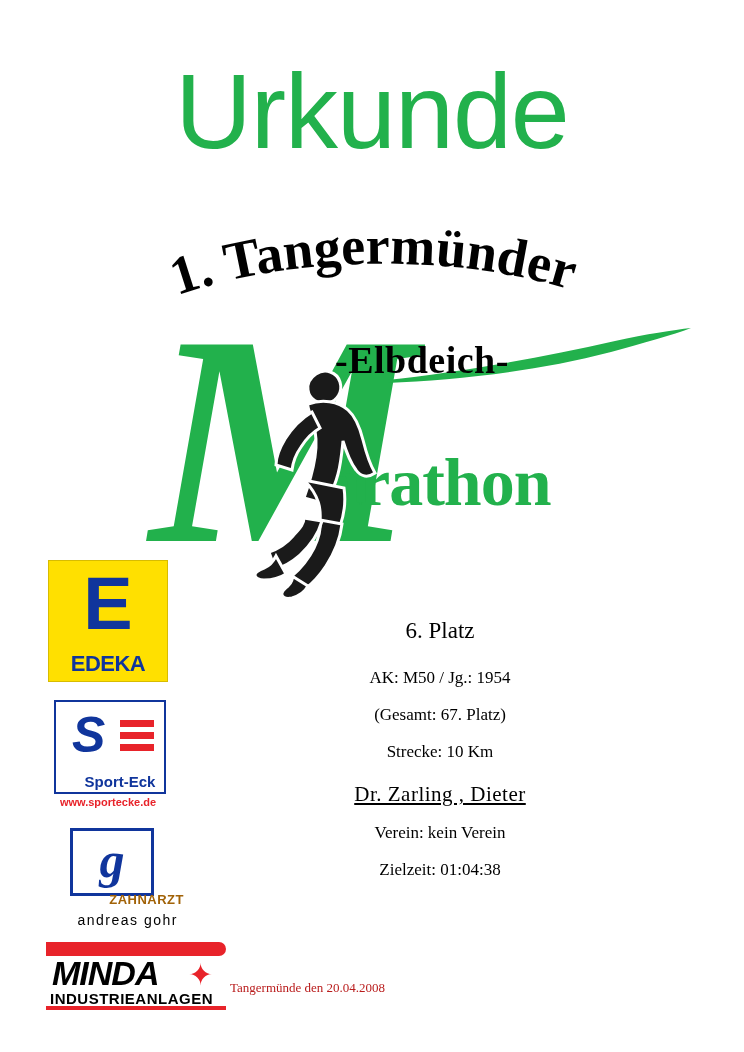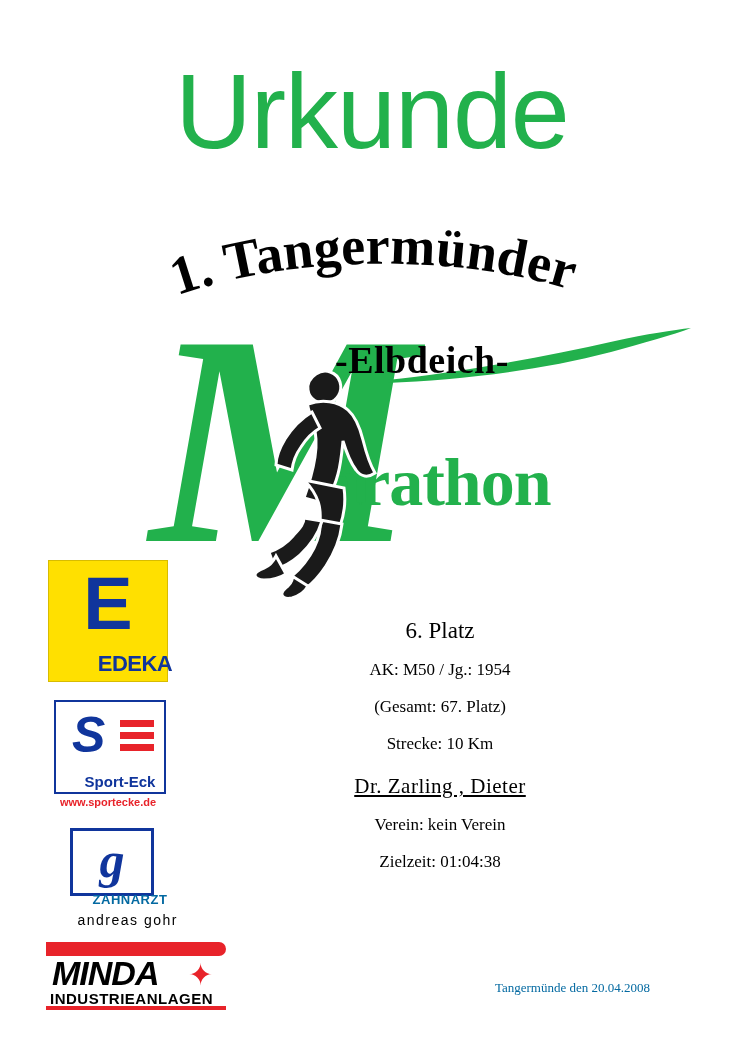"6. Platz" .result .place { margin-bottom: 16px -> 24px }
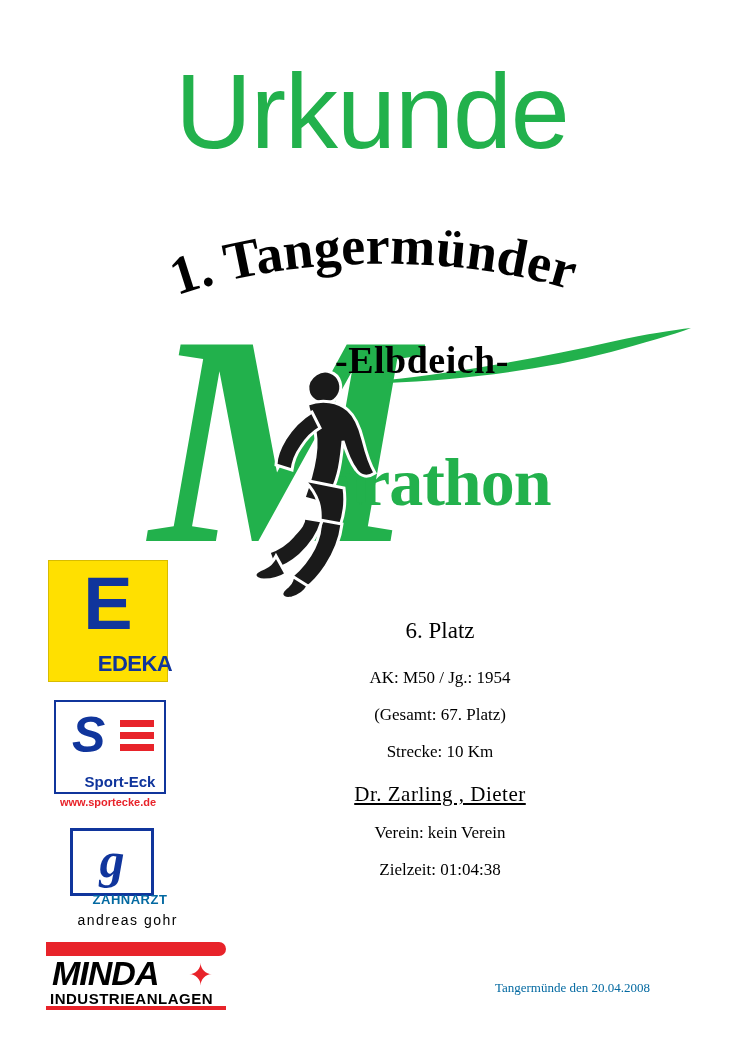"EDEKA" .edeka-word { padding-left: 27px -> none }
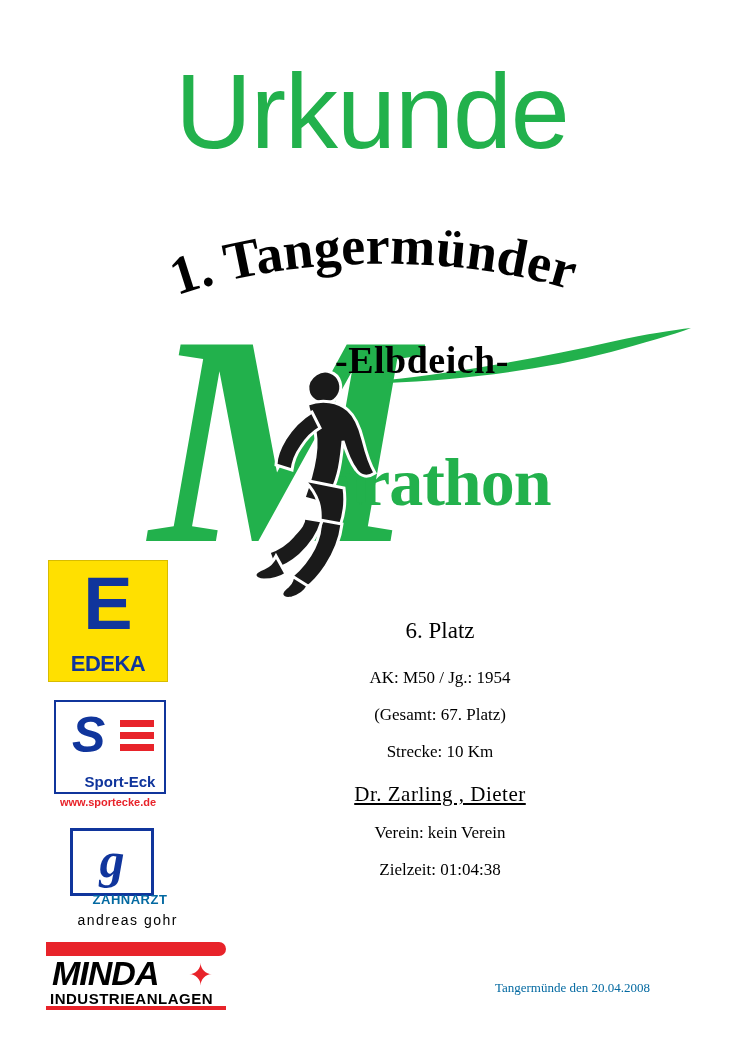"ZAHNARZT" .zahnarzt-label { color: #0369a1 -> #a16207; left: 17px -> 6px; text-align: center -> right }
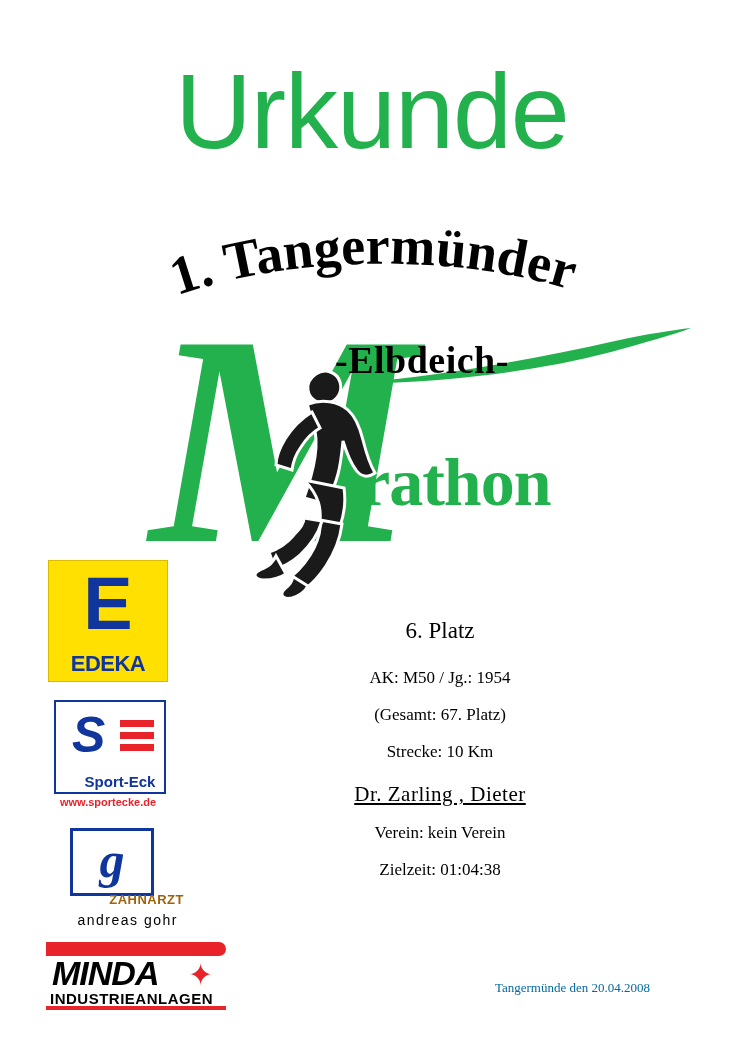"Tangermünde den 20.04.2008" .footer-place { color: #0369a1 -> #b91c1c; text-align: right -> left }
